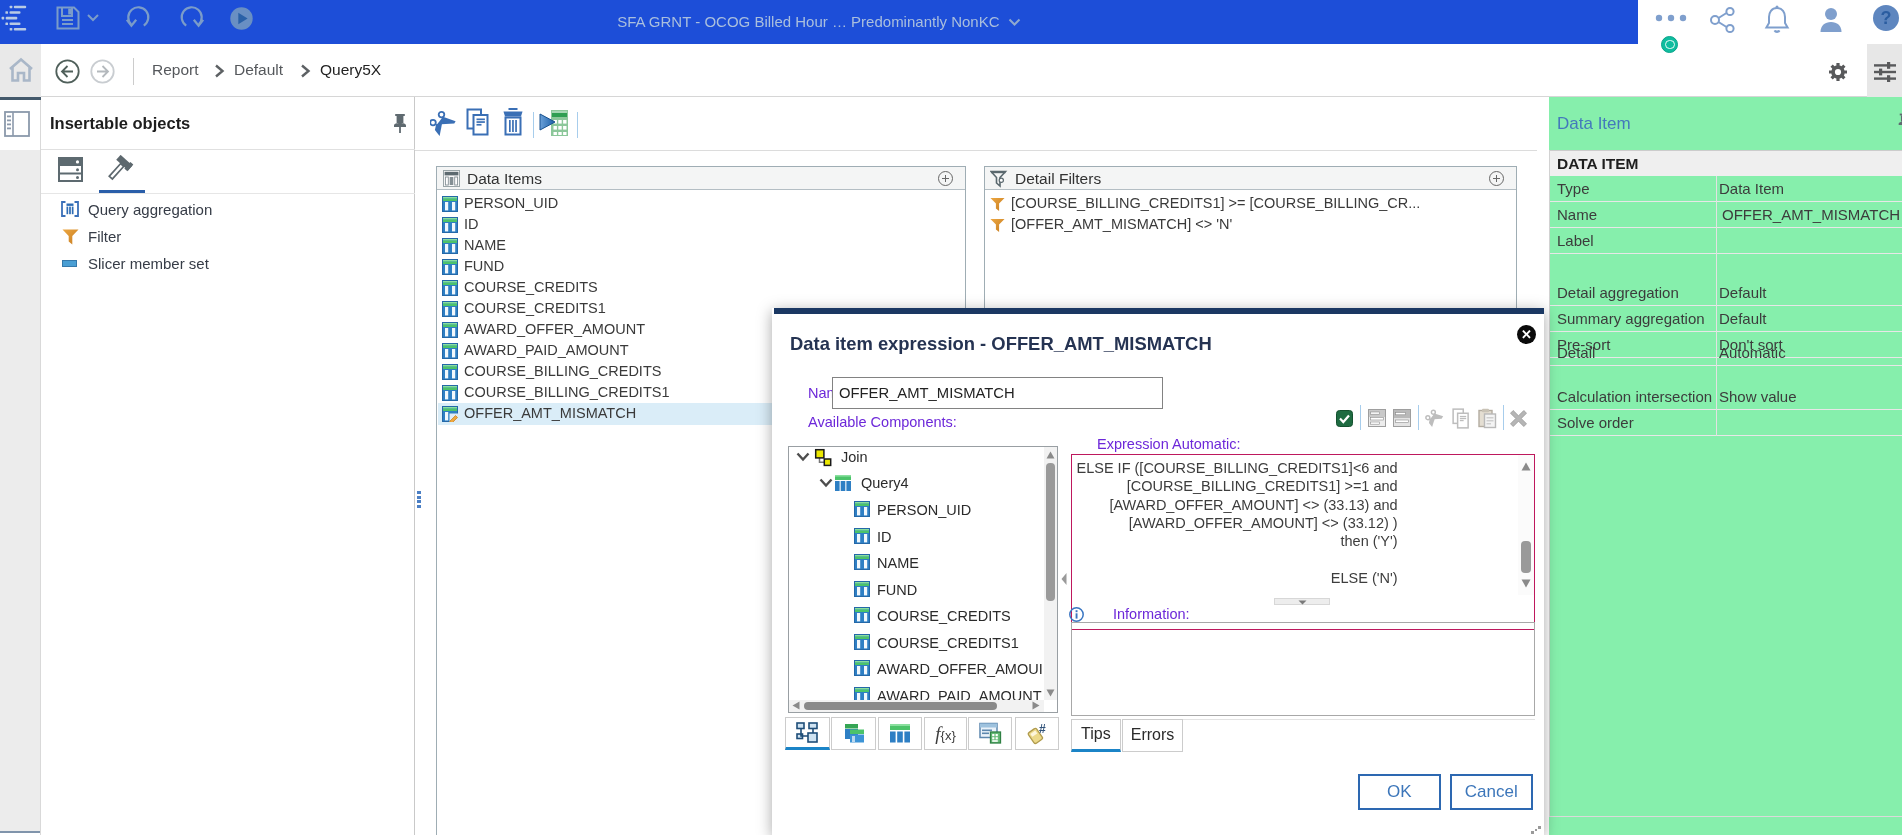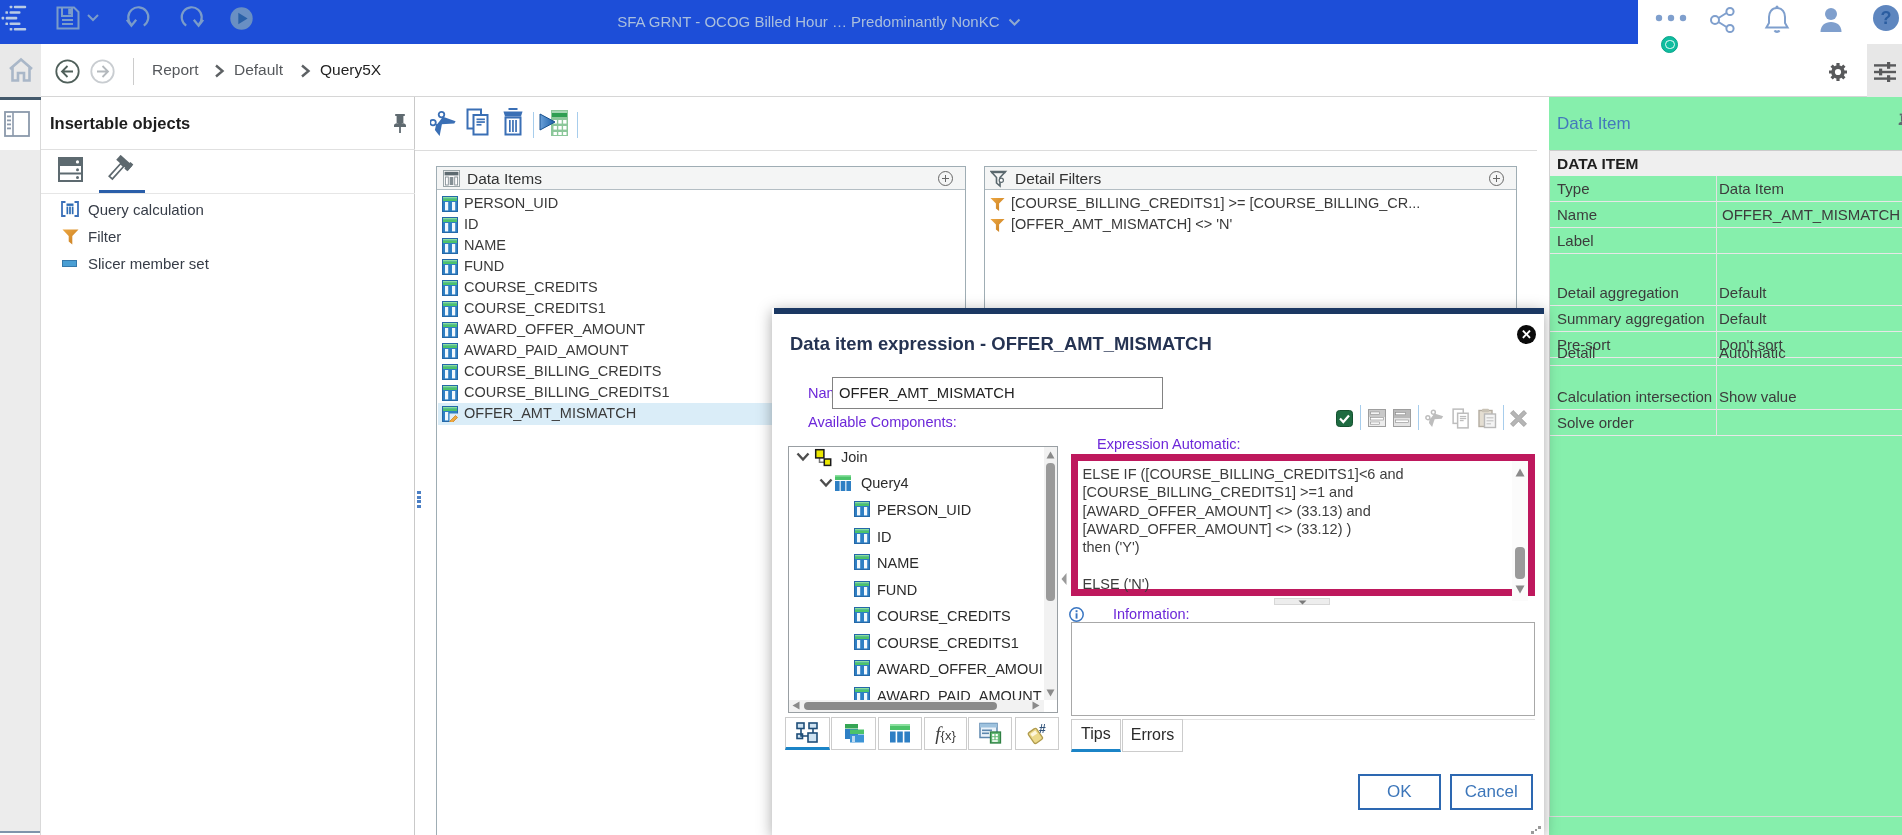"Query calculation" div.litem { text: calculation -> aggregation }
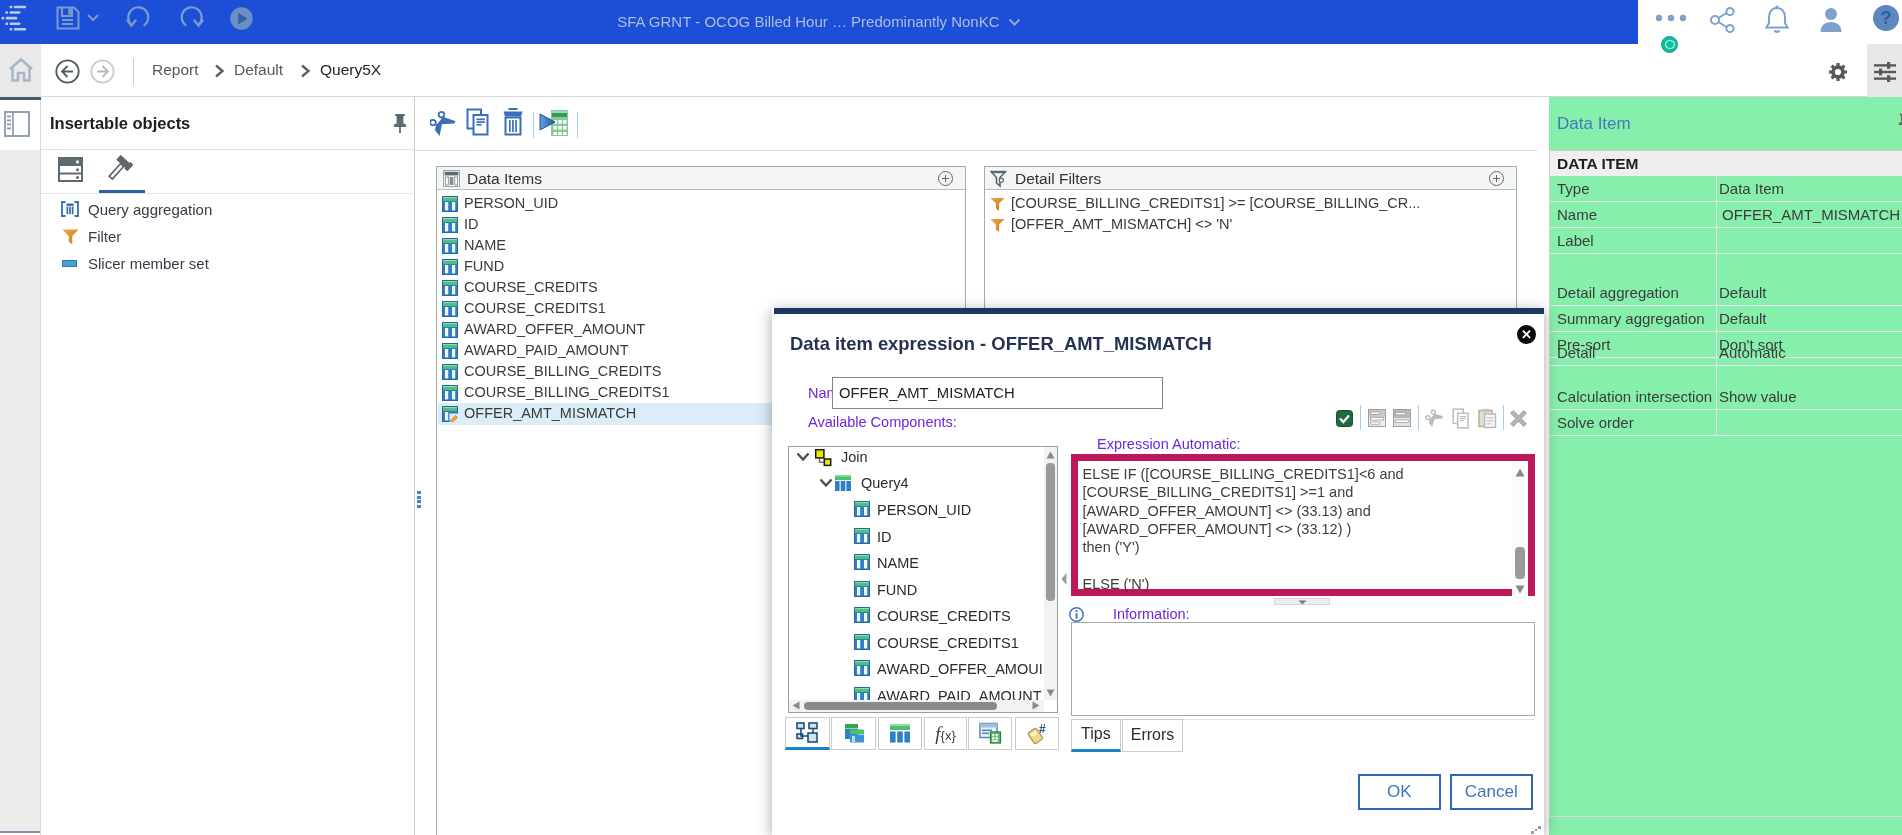"ELSE IF ([COURSE_BILLING_CREDITS1]<6 and" #exprBox { border: 7px solid #be185d -> 1px solid #be185d; height: 142px -> 176px; text-align: none -> right }
